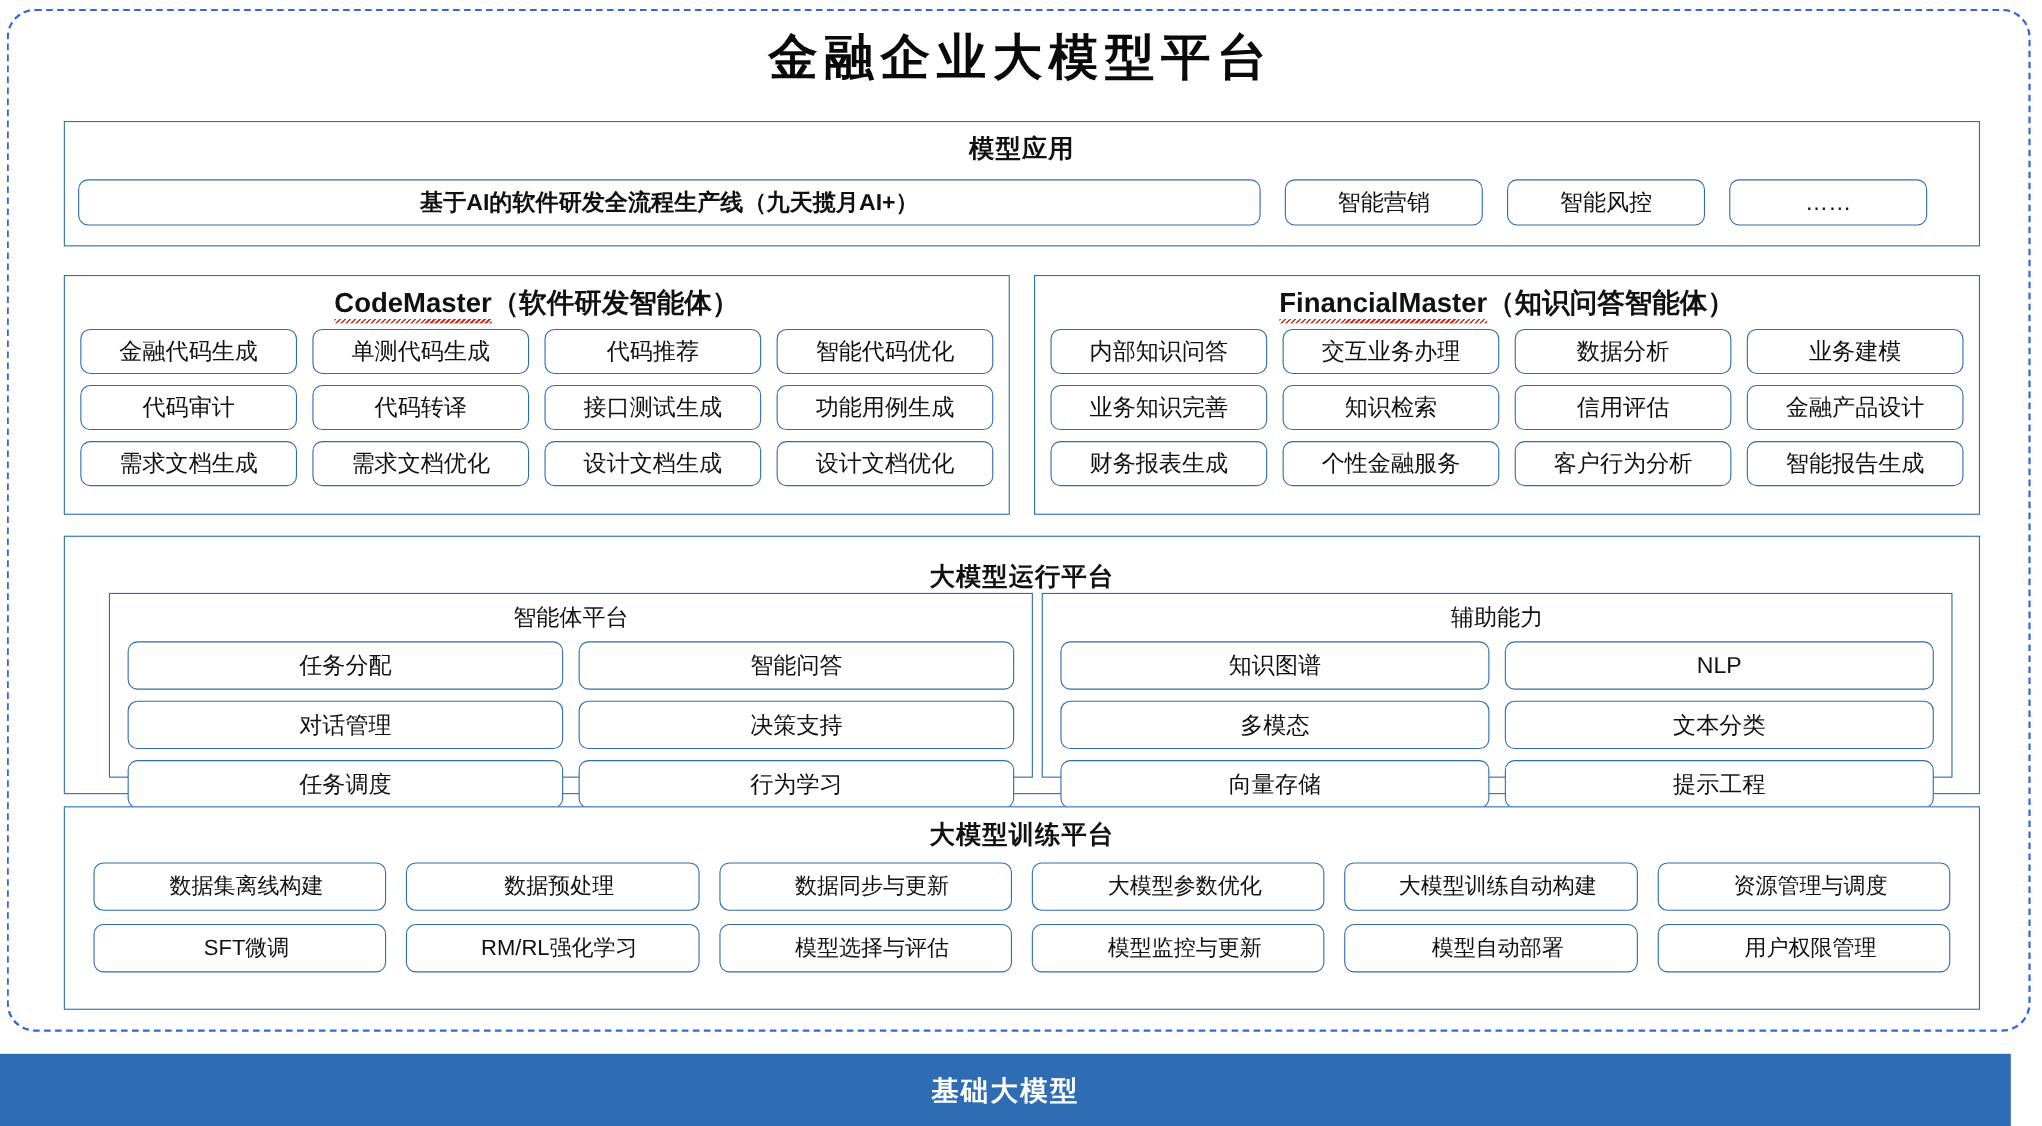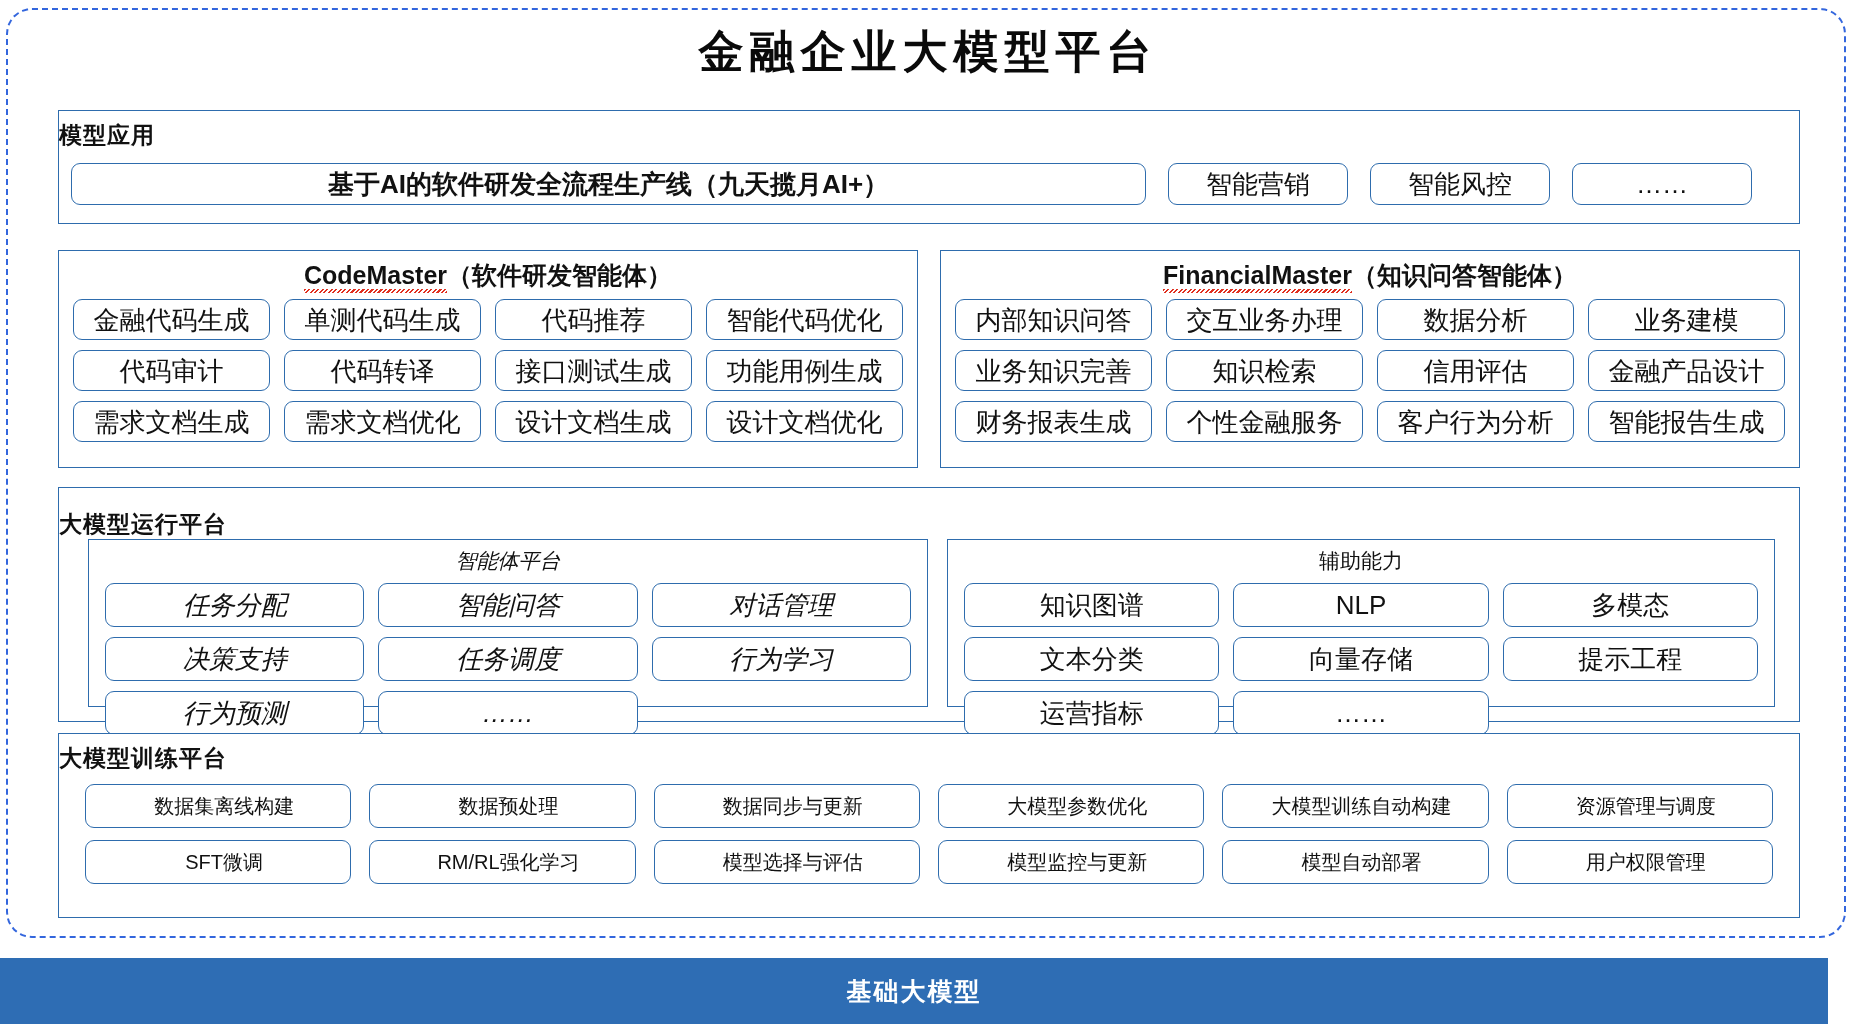"模型应用" .section-title { text-align: none -> center }
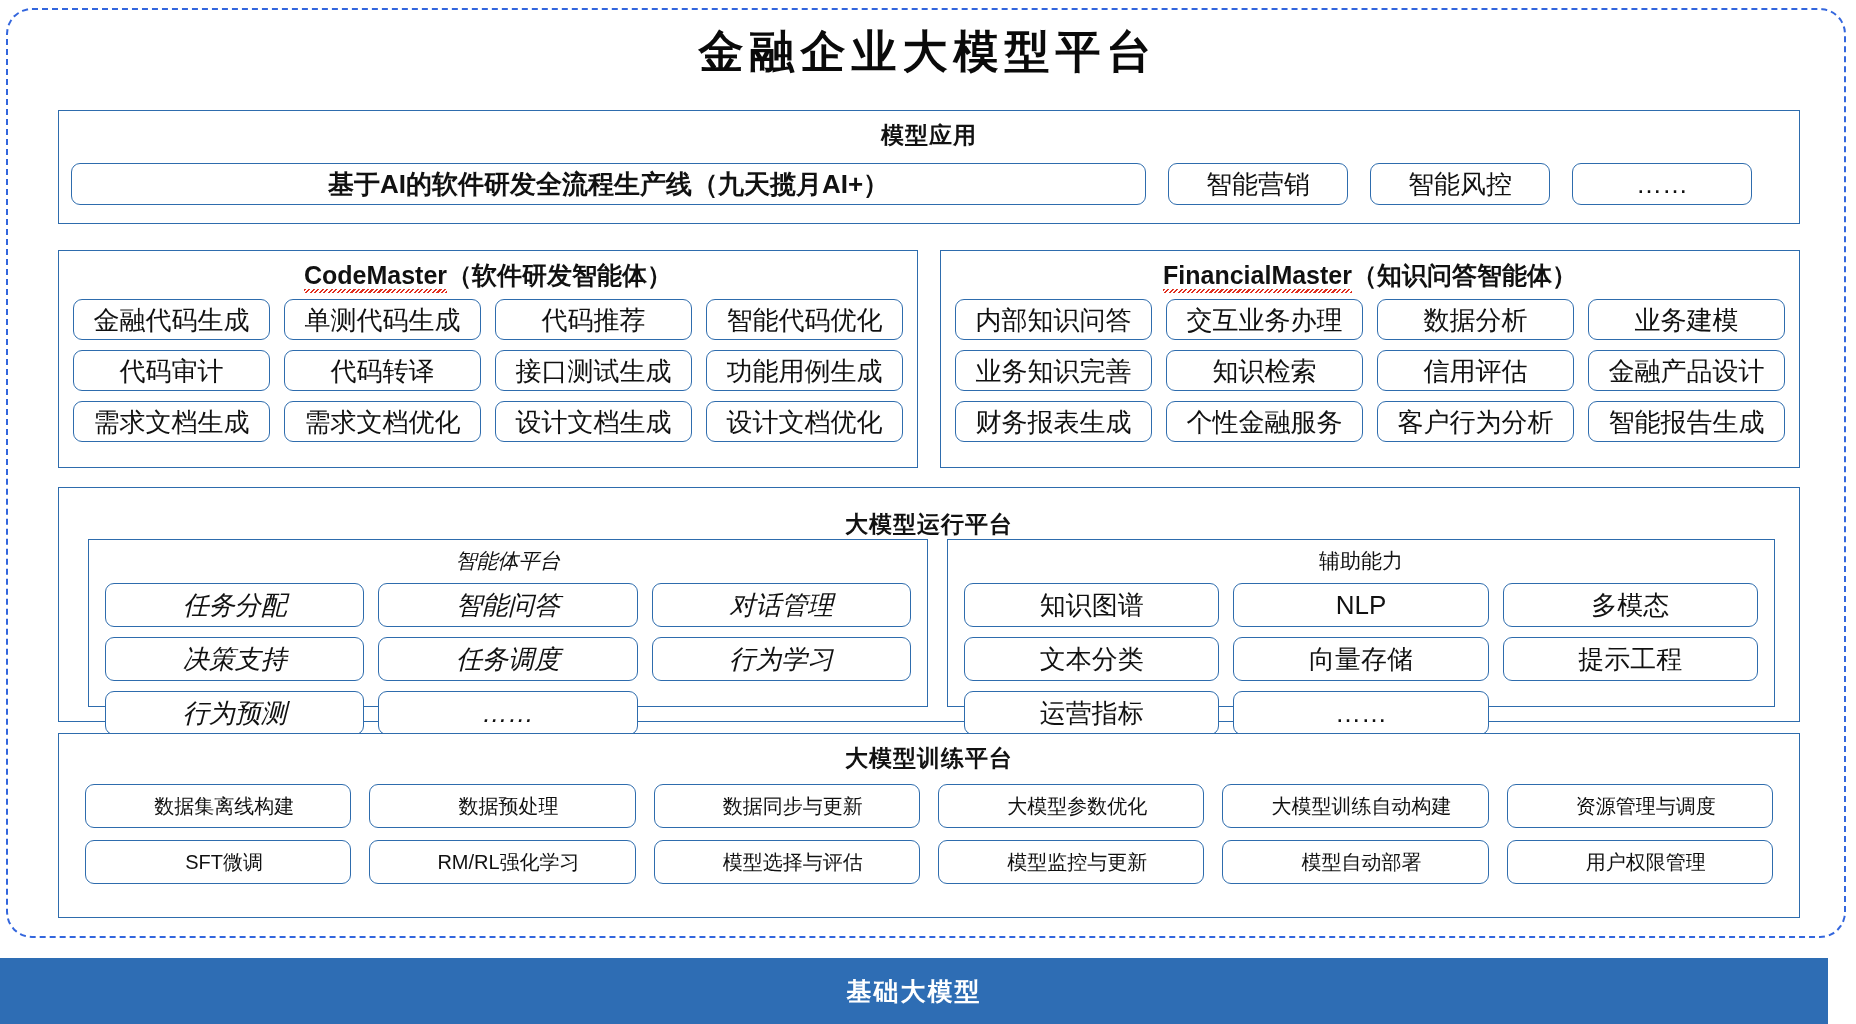"基于AI的软件研发全流程生产线（九天揽月AI+）" .pill { font-size: 26px -> 21px }
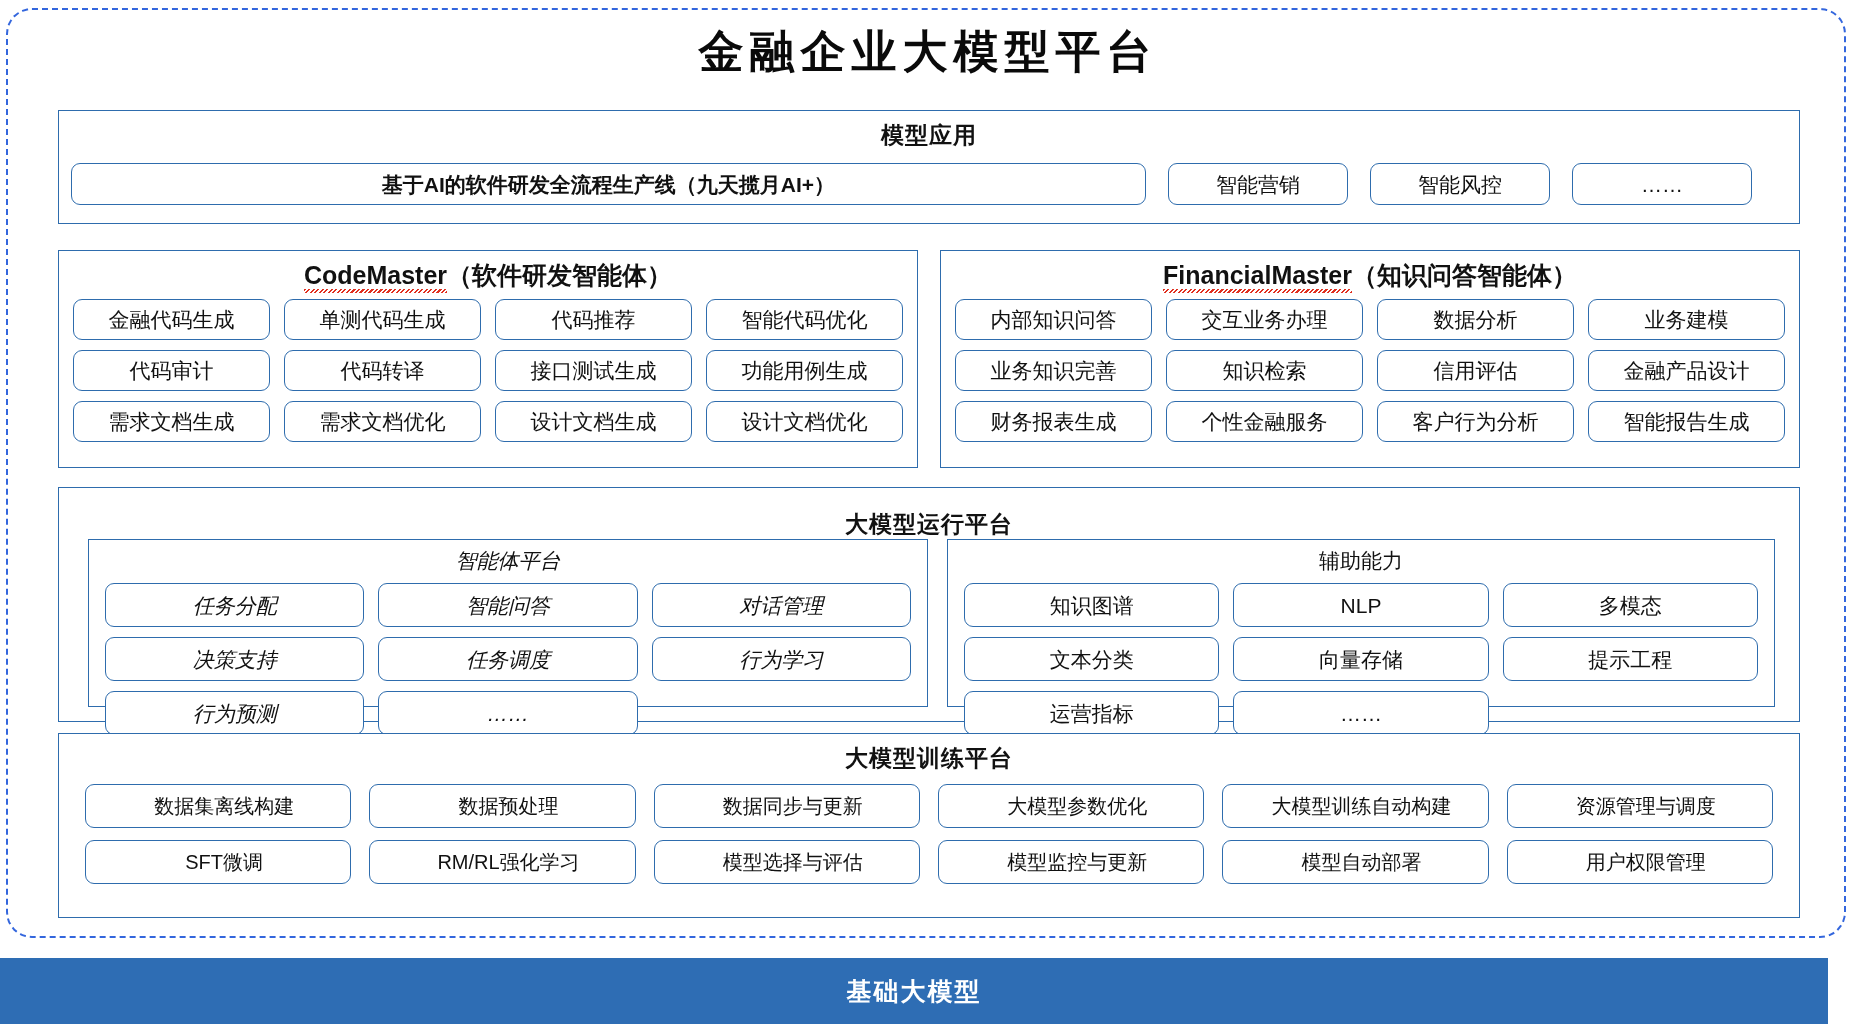"智能体平台" #agent-platform-box { font-style: italic -> none; left: 29px -> 40px }
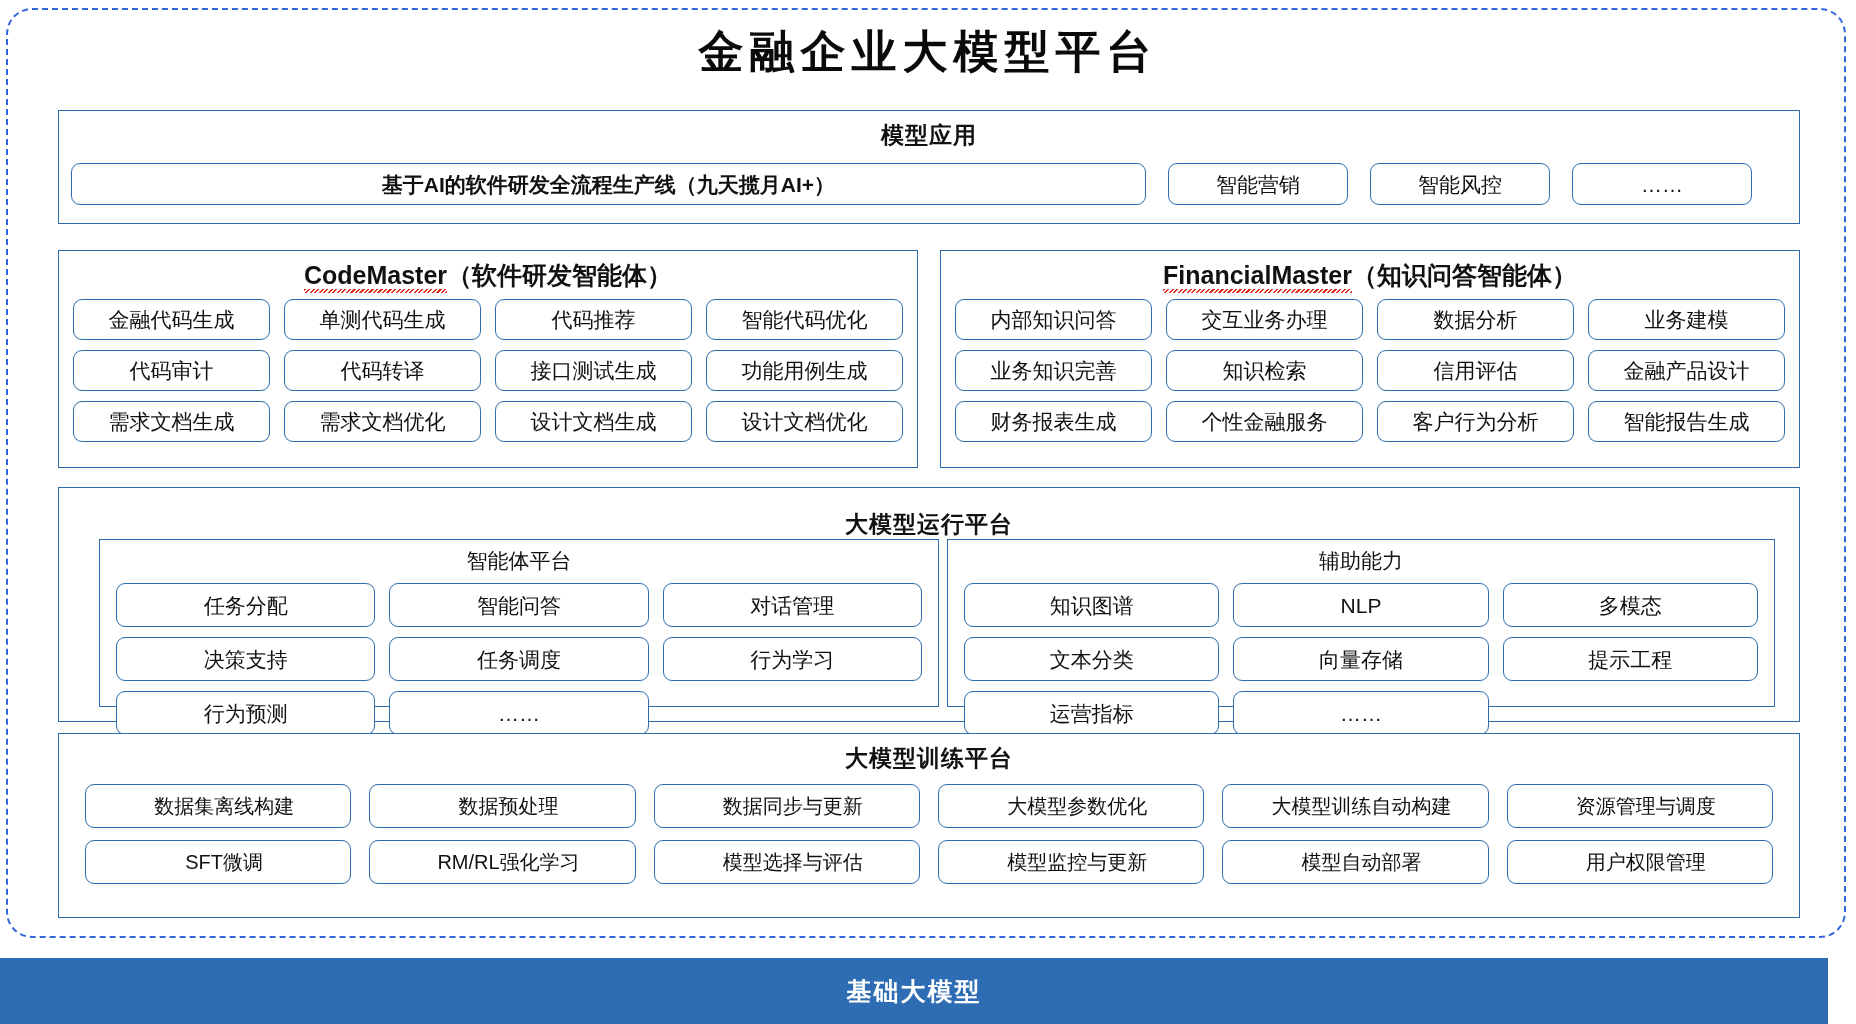"任务分配" .runtime-grid { grid-template-columns: repeat(3, 1fr) -> repeat(2, 1fr) }
